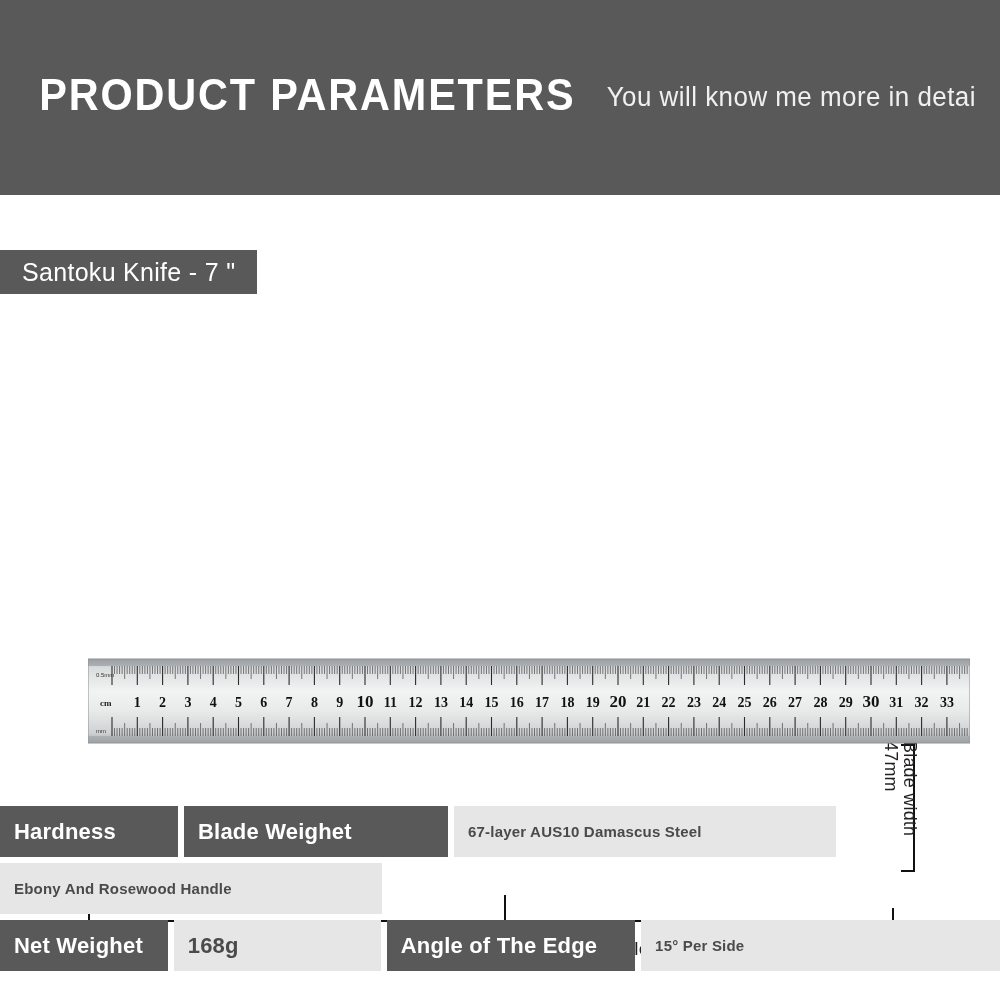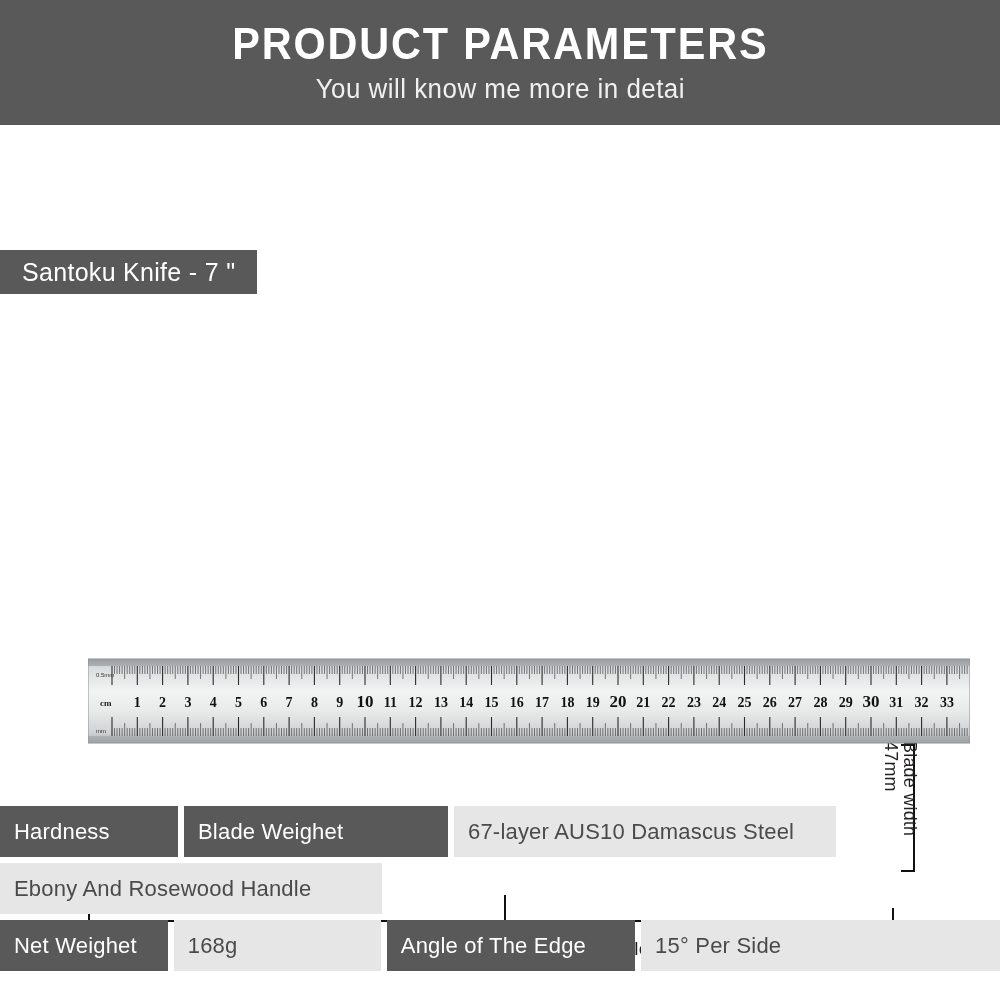"PRODUCT PARAMETERS" .header { flex-direction: column -> row; height: 125px -> 195px }
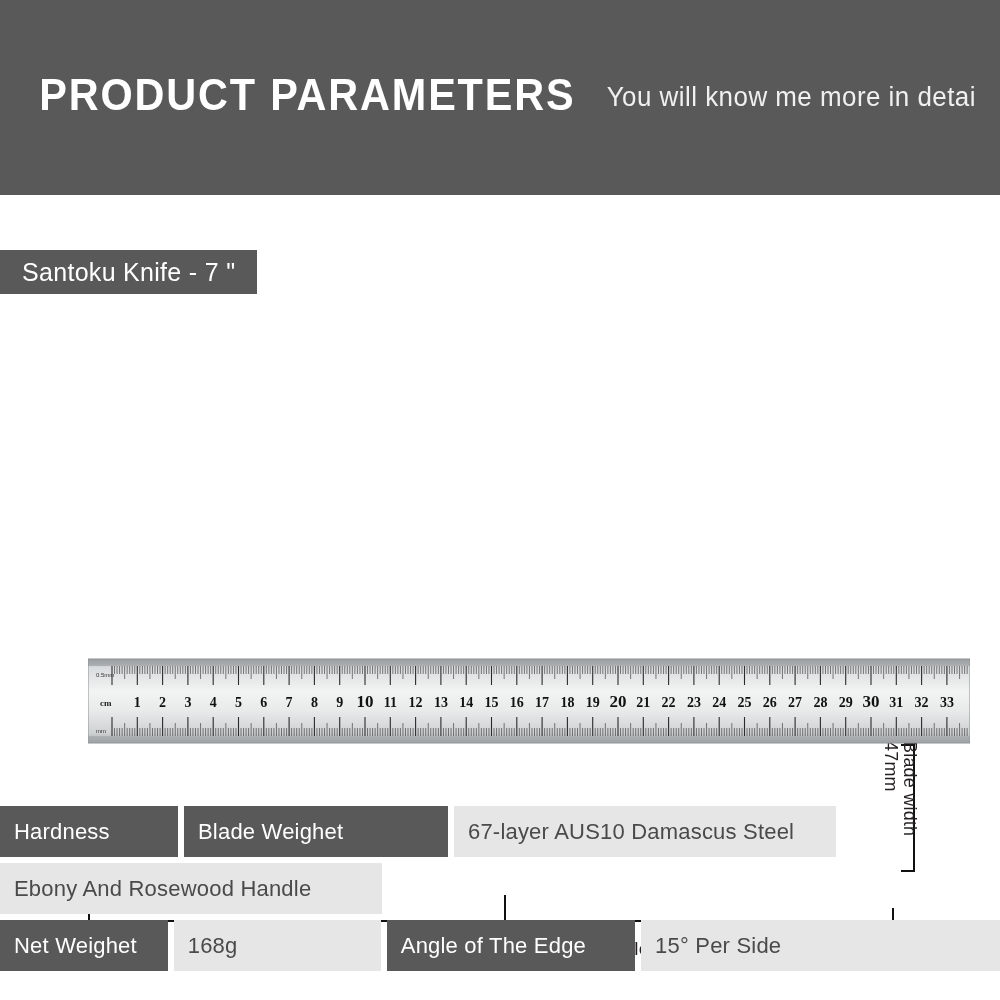"Hardness" .cell { font-weight: 400 -> 700 }
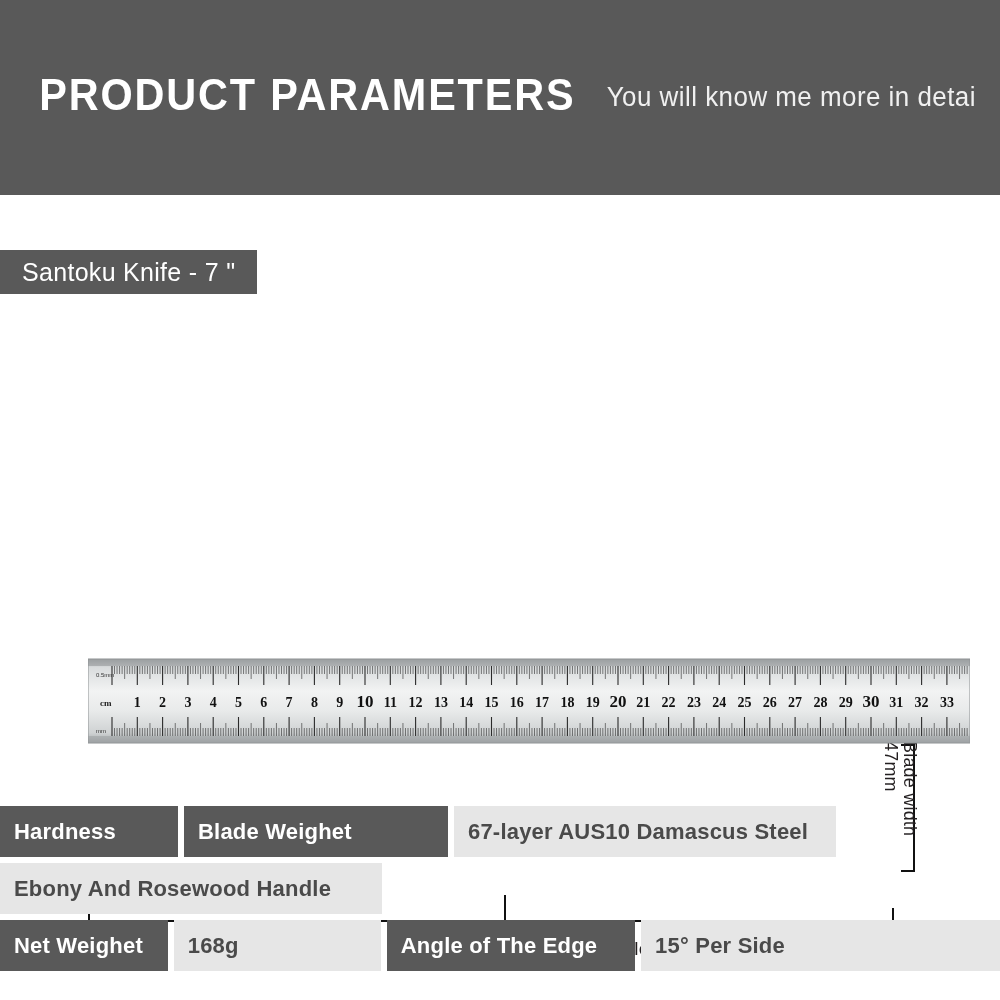"67-layer AUS10 Damascus Steel" .cell.c4 { font-size: 22px -> 15px }
